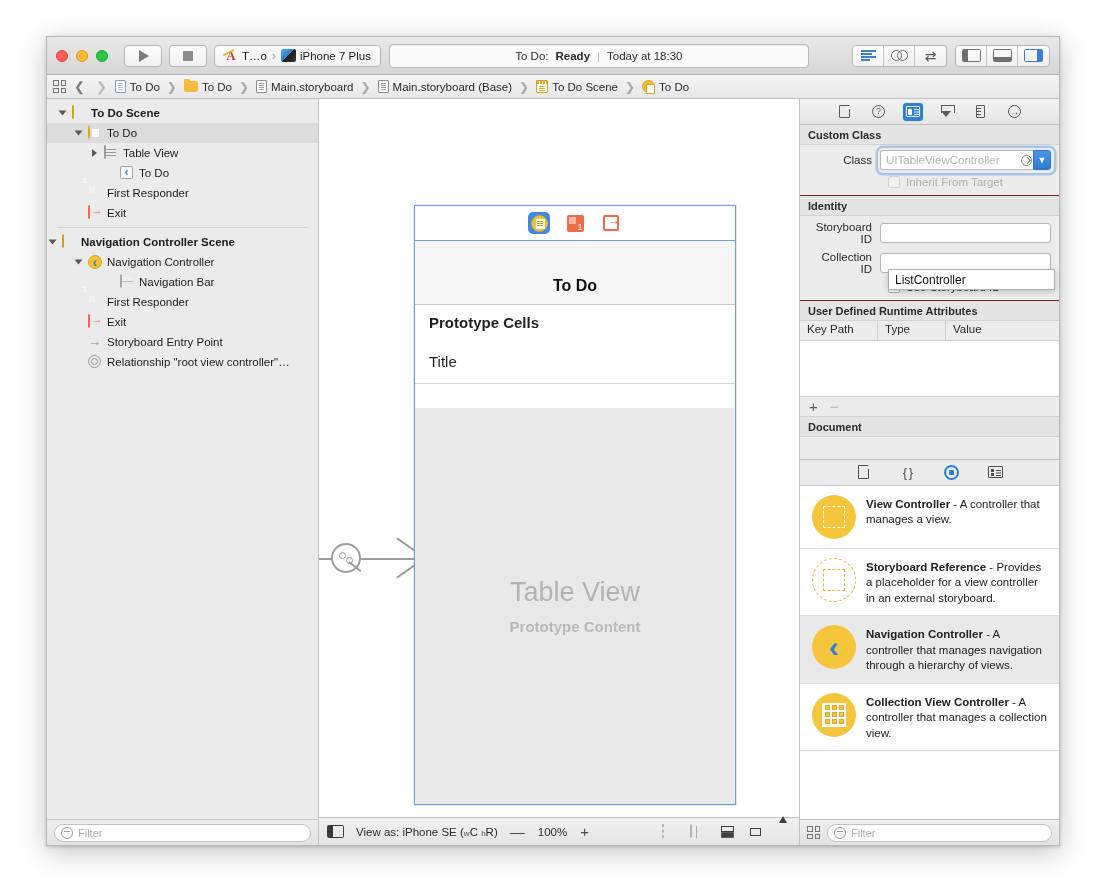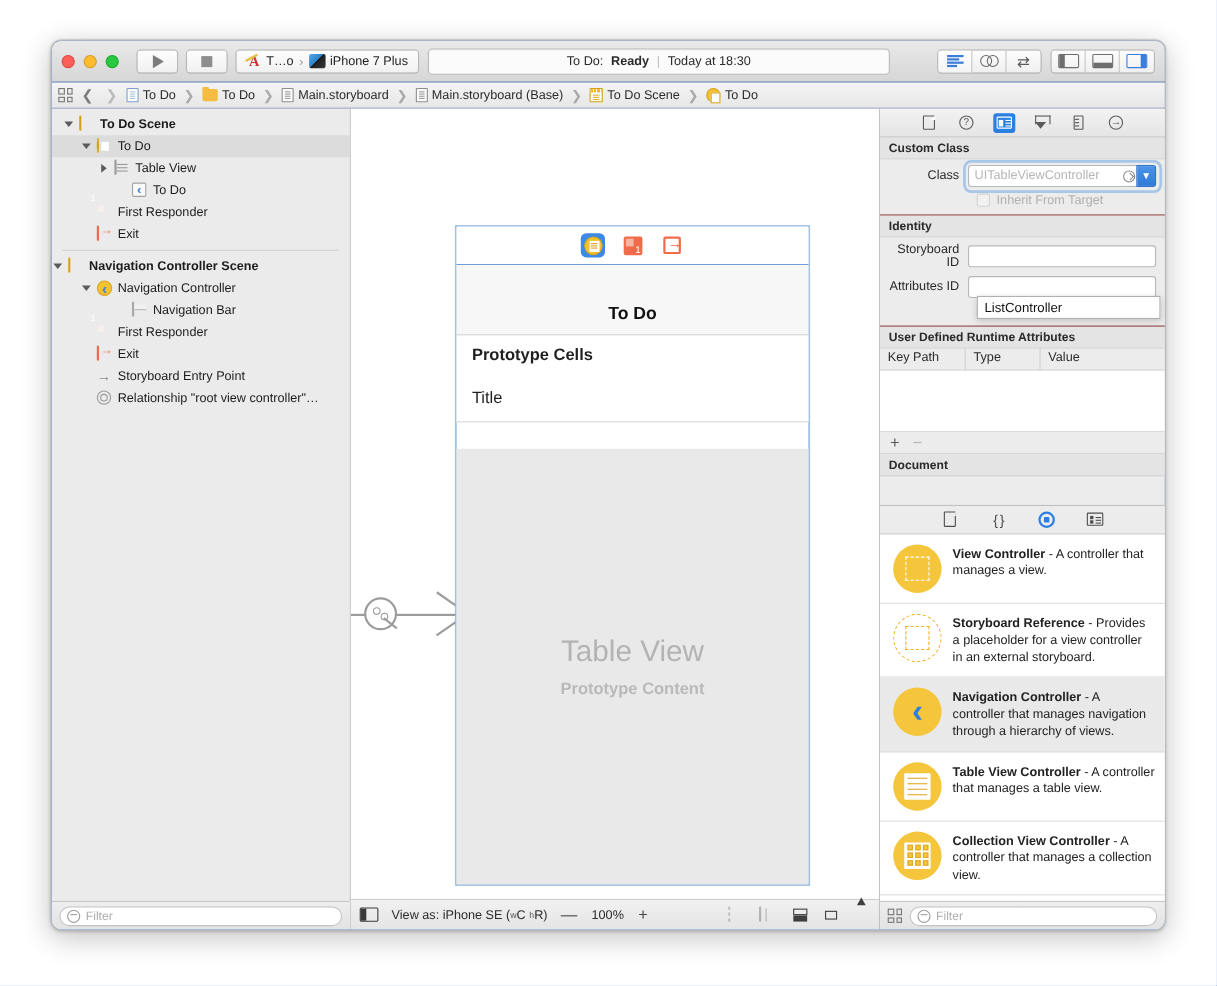"T…o" .window { background: #3b82f6 -> #0369a1; border-radius: 10px -> 0 }
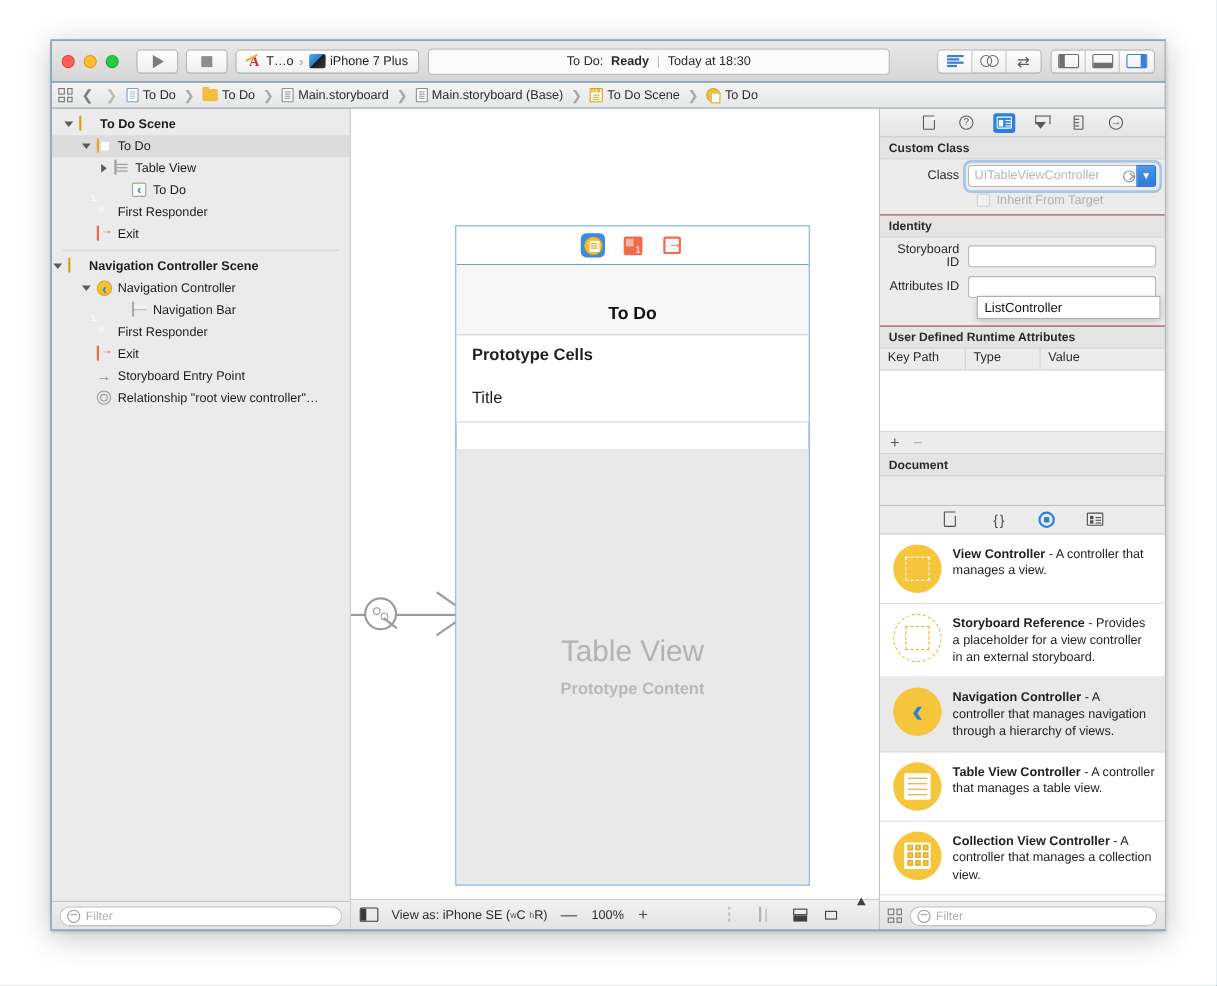"Attributes ID" span.flabel { text: Attributes -> Collection }
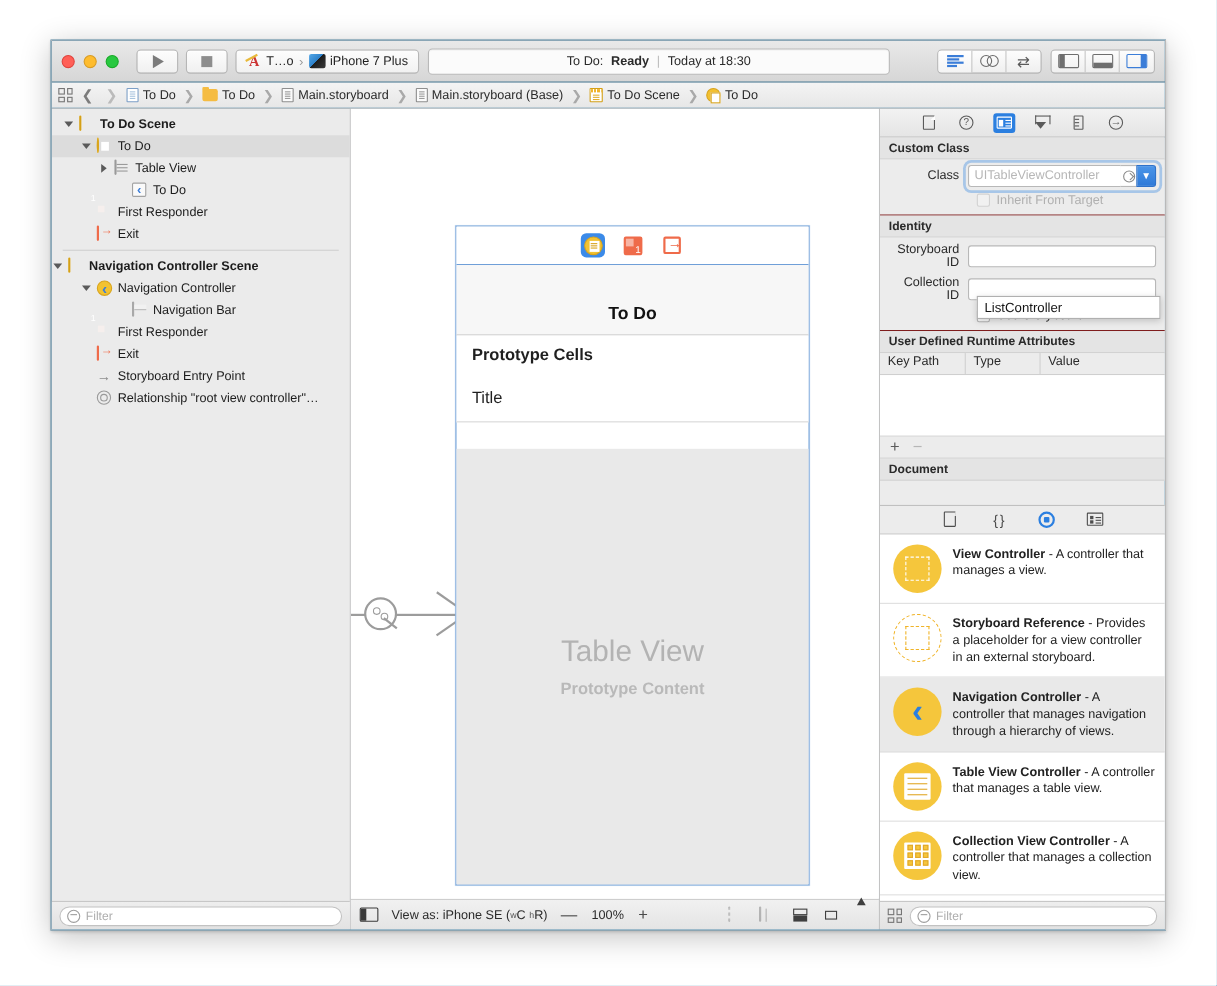"Table View Controller - A" div.lib-item { html: <div> <span> <span> <span></span> </span> </span> <span> <b>Table View Controller</b><span> - </span><span>A controller that manages a table view.</span> </span> </div> -> none }
